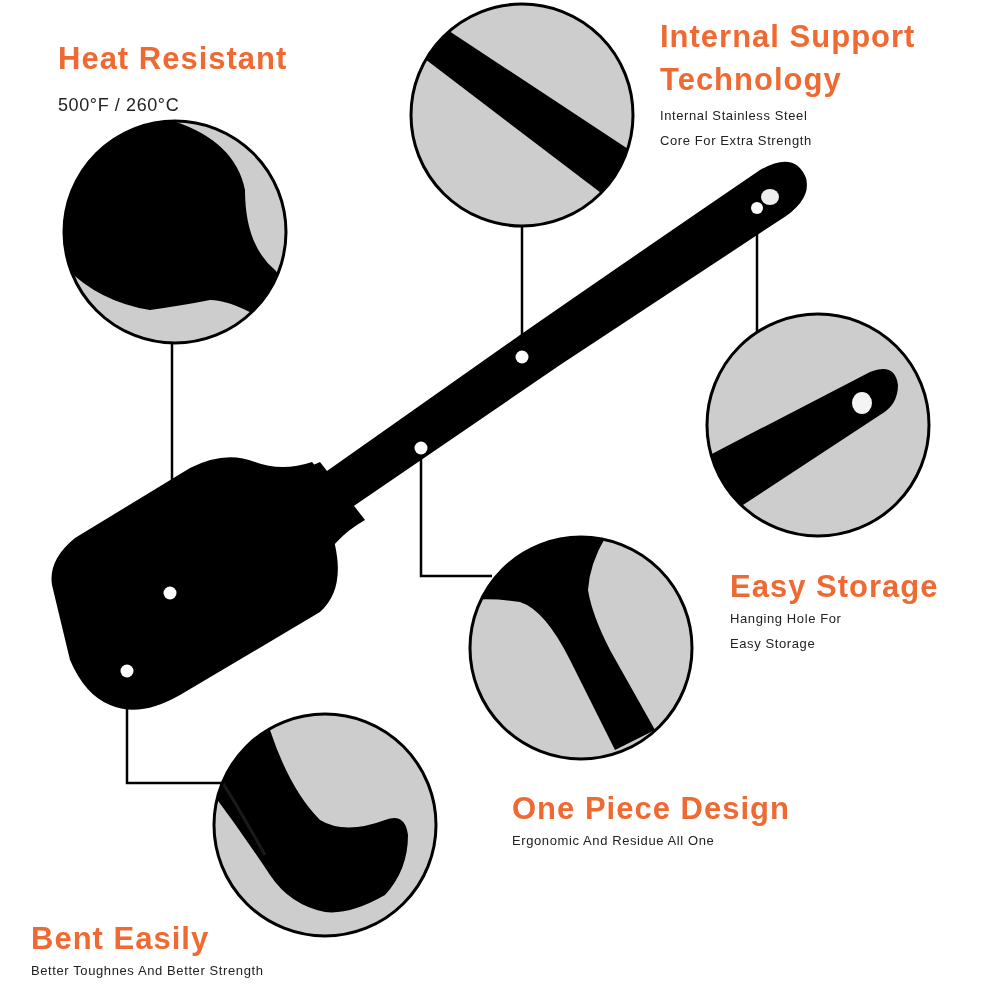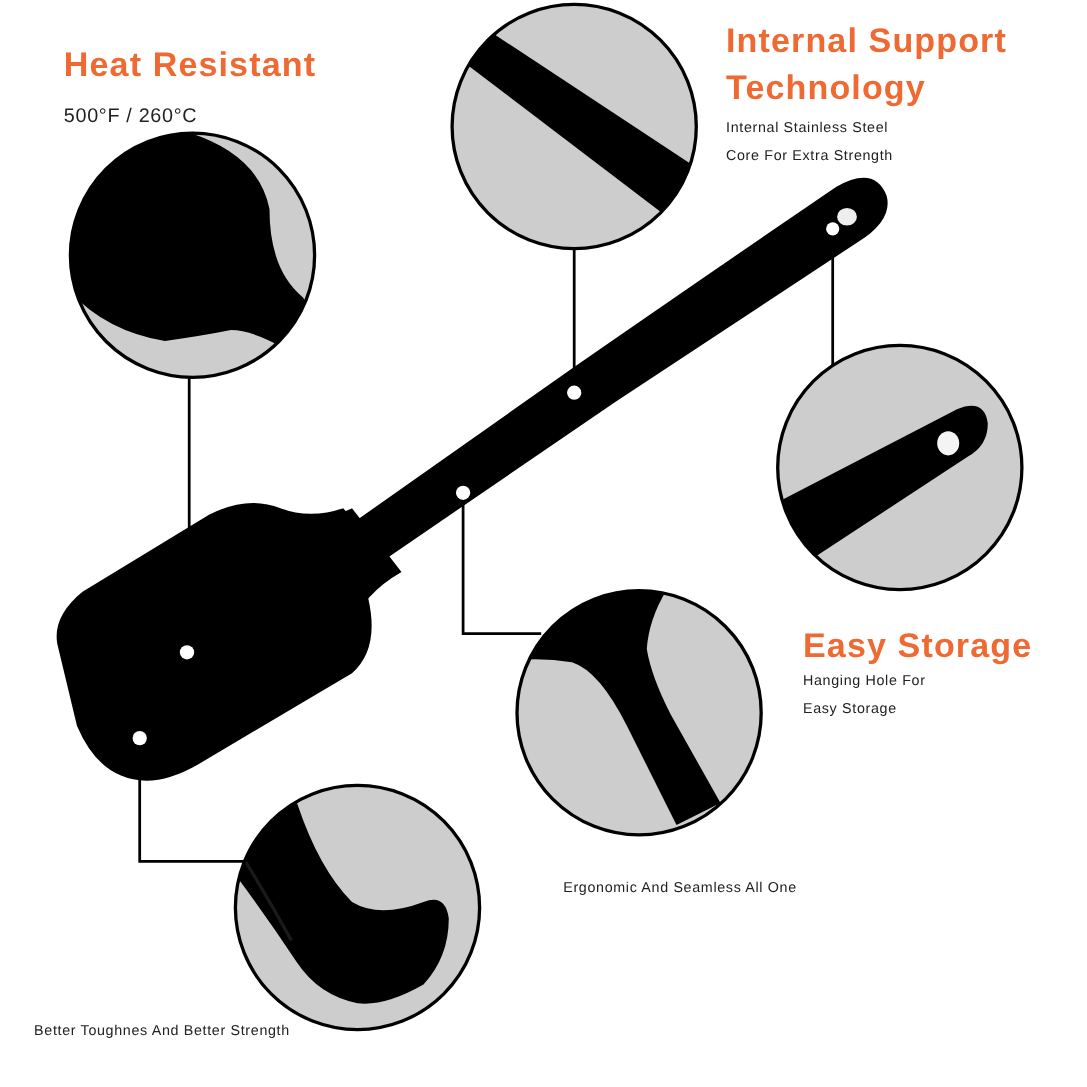"One Piece Design" div.title { html: none -> <div>One Piece Design</div> }
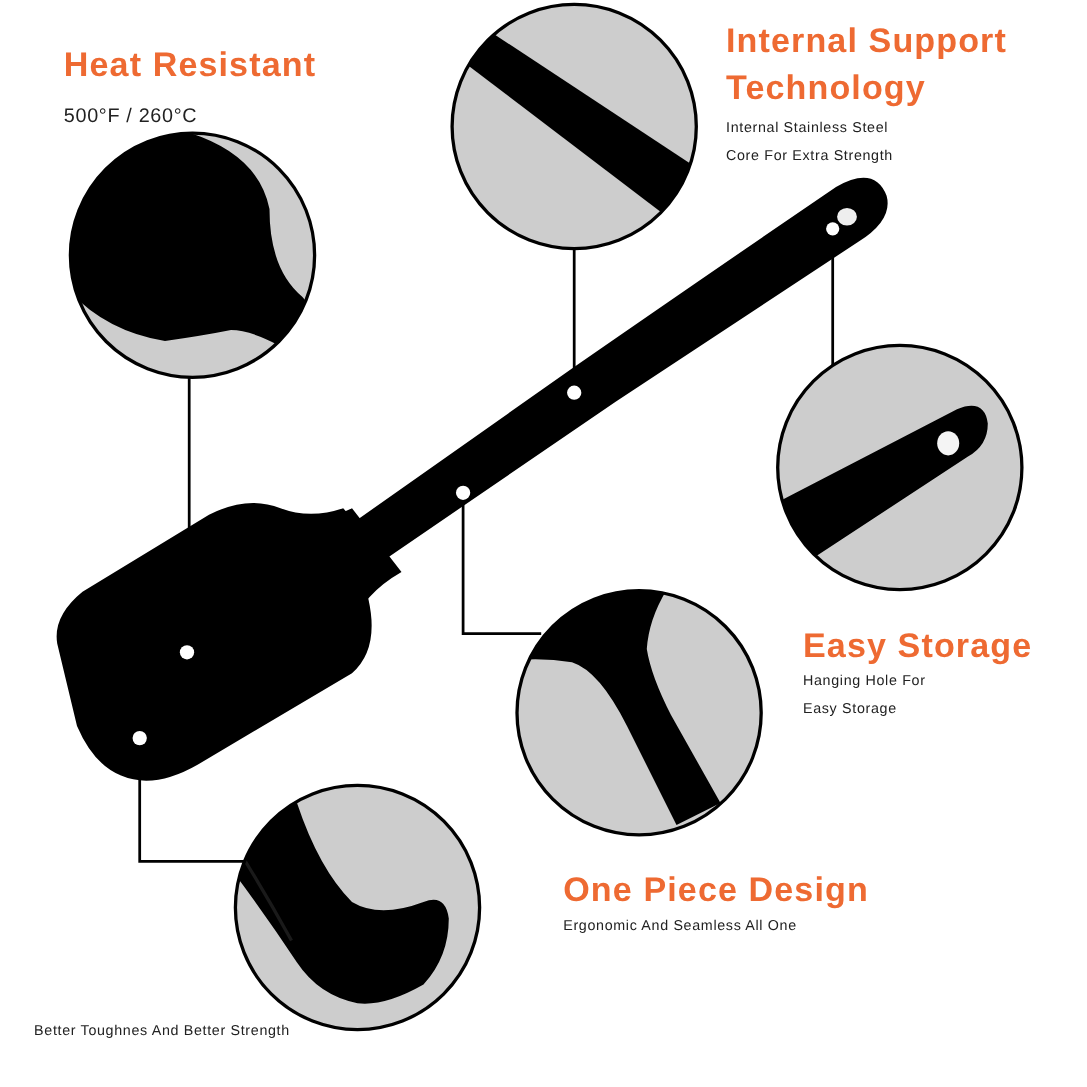"Ergonomic And Seamless All One" div { text: Seamless -> Residue }
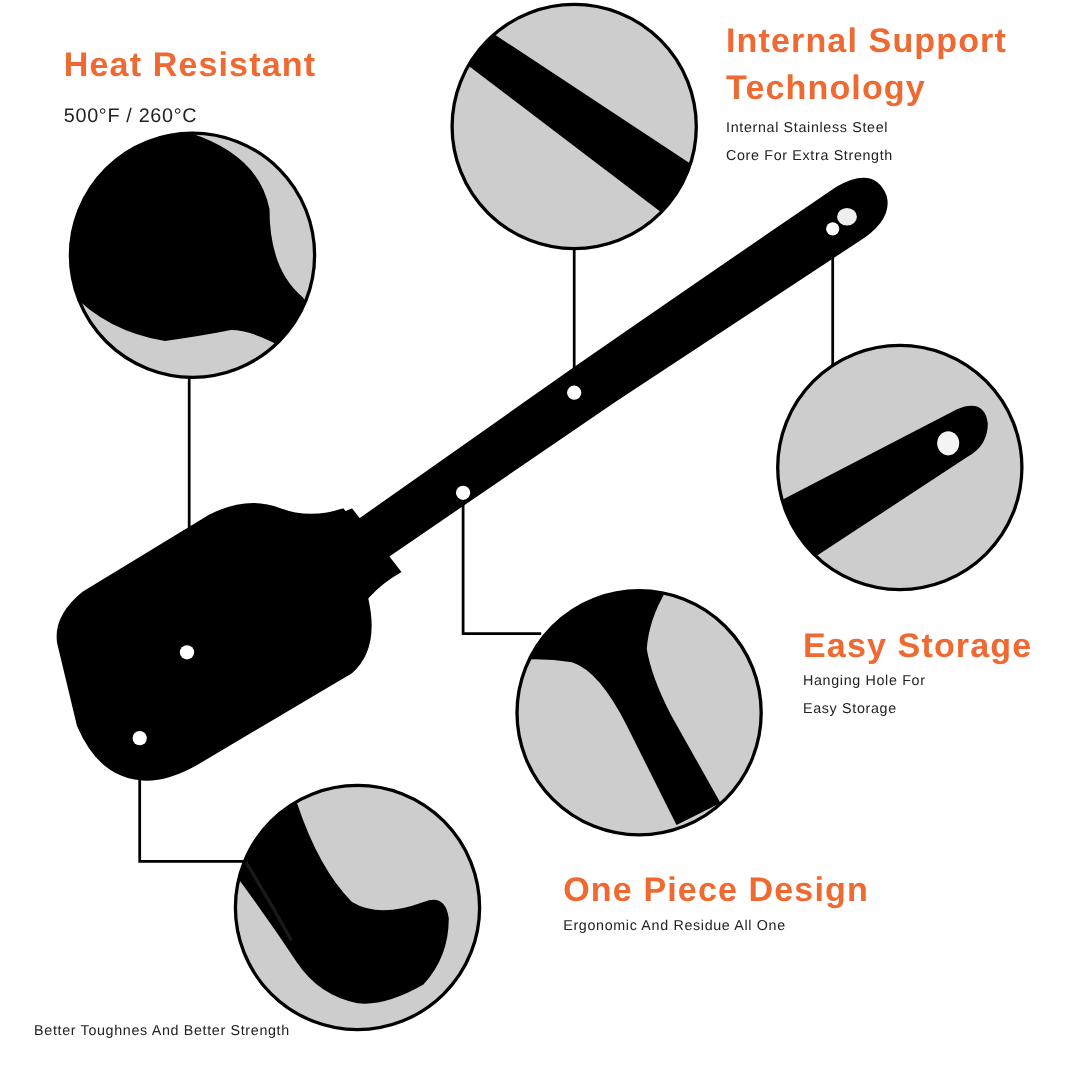"Bent Easily" div.title { html: none -> <div>Bent Easily</div> }
